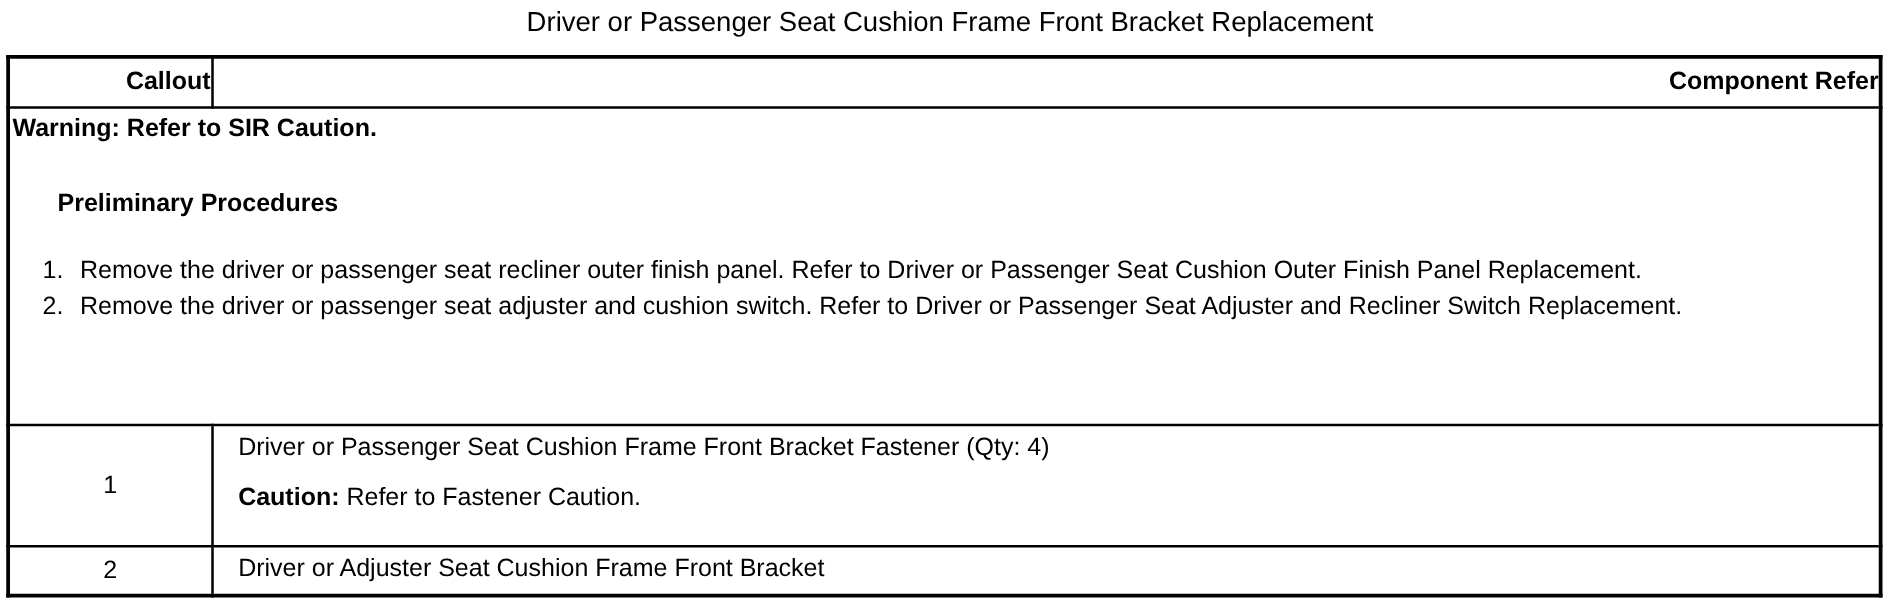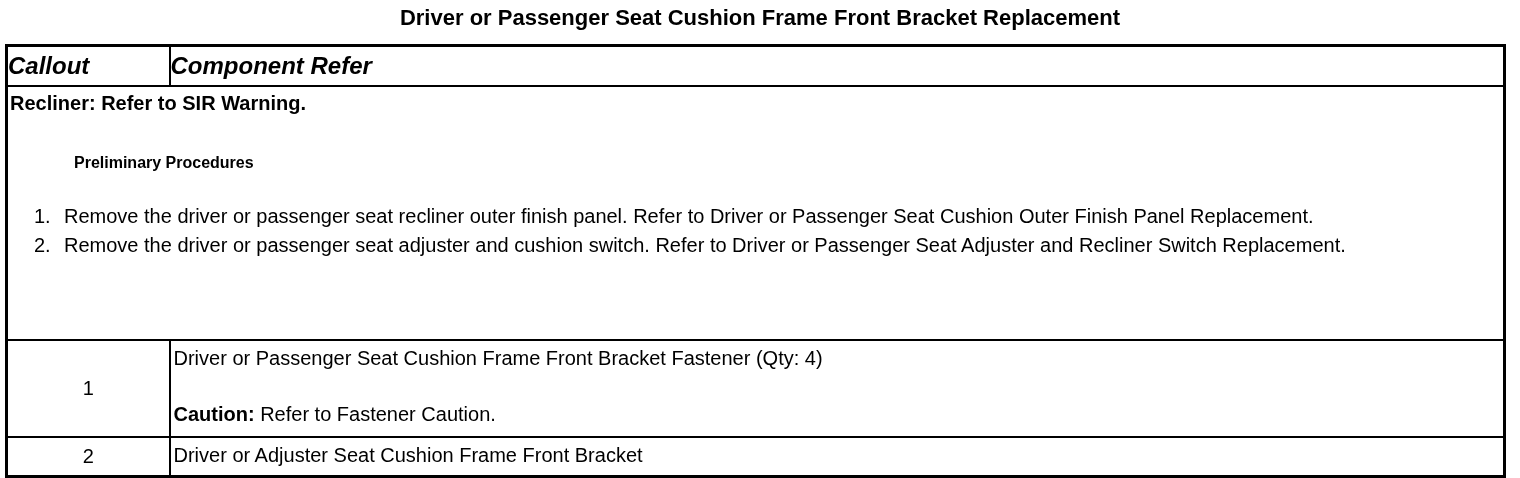"Driver or Passenger Seat Cushion Frame Front Bracket Replacement" .title { font-weight: bold -> normal }
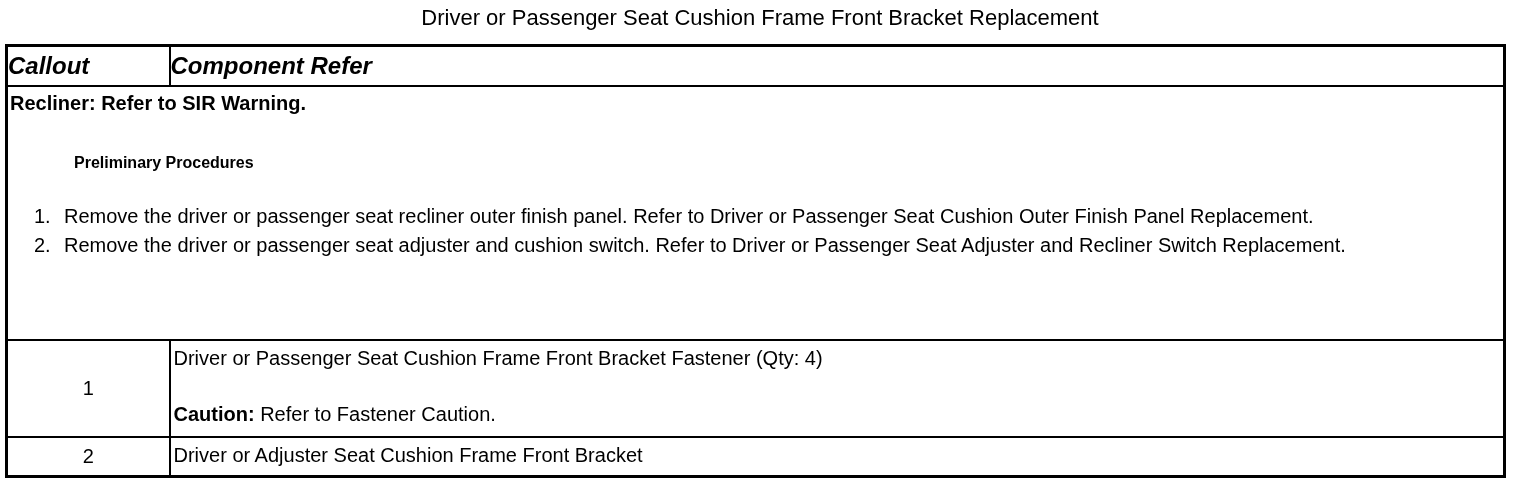"Callout" .doc-table th { font-size: 24px -> 20px; font-style: italic -> none; text-align: left -> right }
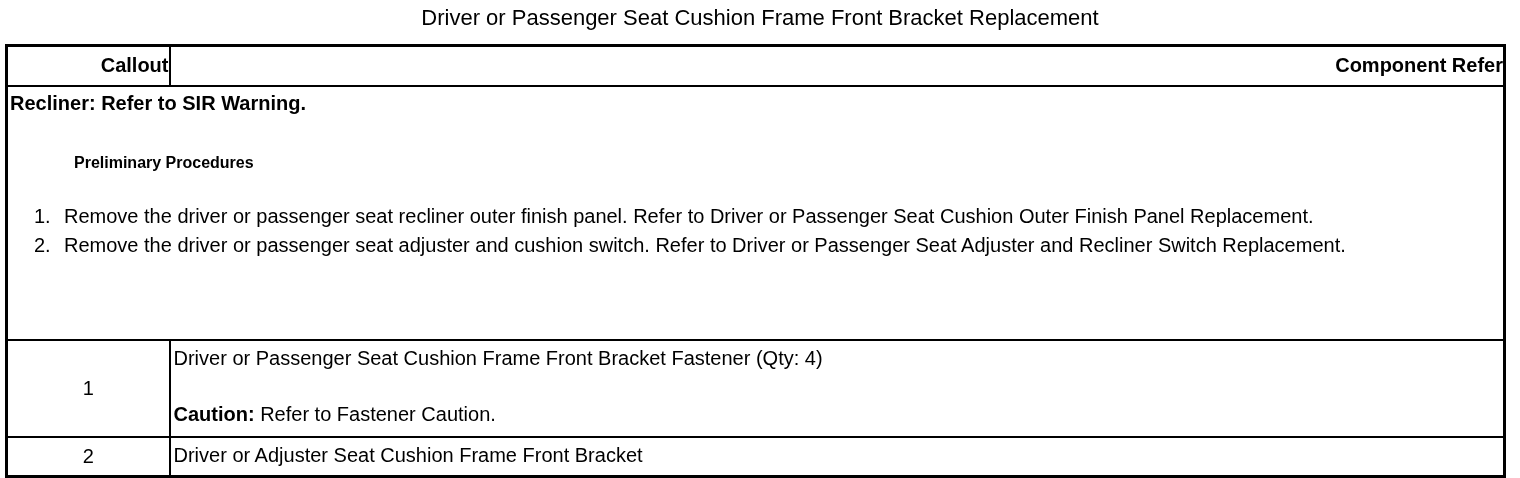"Recliner: Refer to SIR Warning." div.warning { text: Recliner: Refer to SIR Warning -> Warning: Refer to SIR Caution }
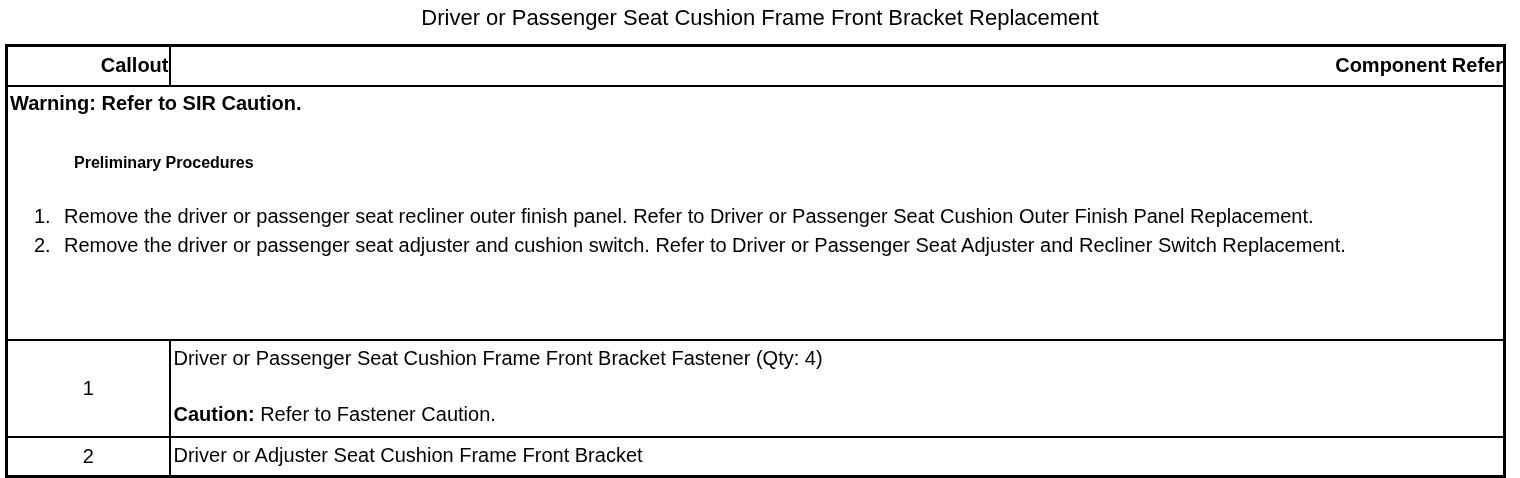"Preliminary Procedures" .prelim { font-size: 16px -> 20px; margin-left: 64px -> 36px }
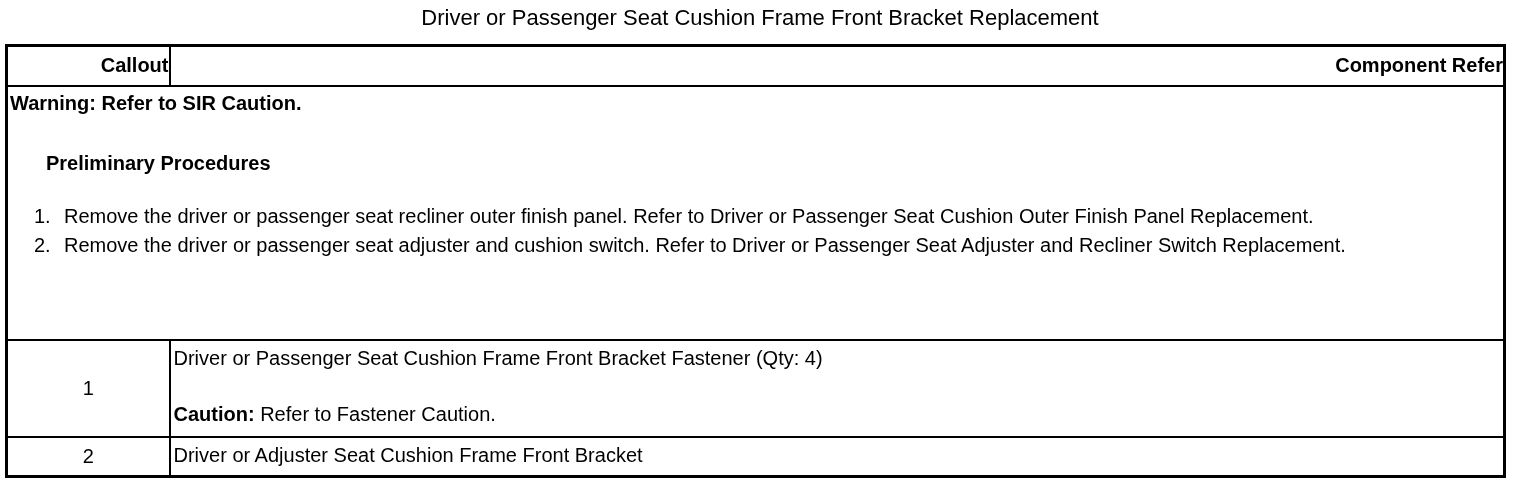"Driver or Passenger Seat Cushion Frame Front Bracket Fastener" td.component-cell { padding: 5px 8px 8px 3px -> 5px 8px 8px 20px }
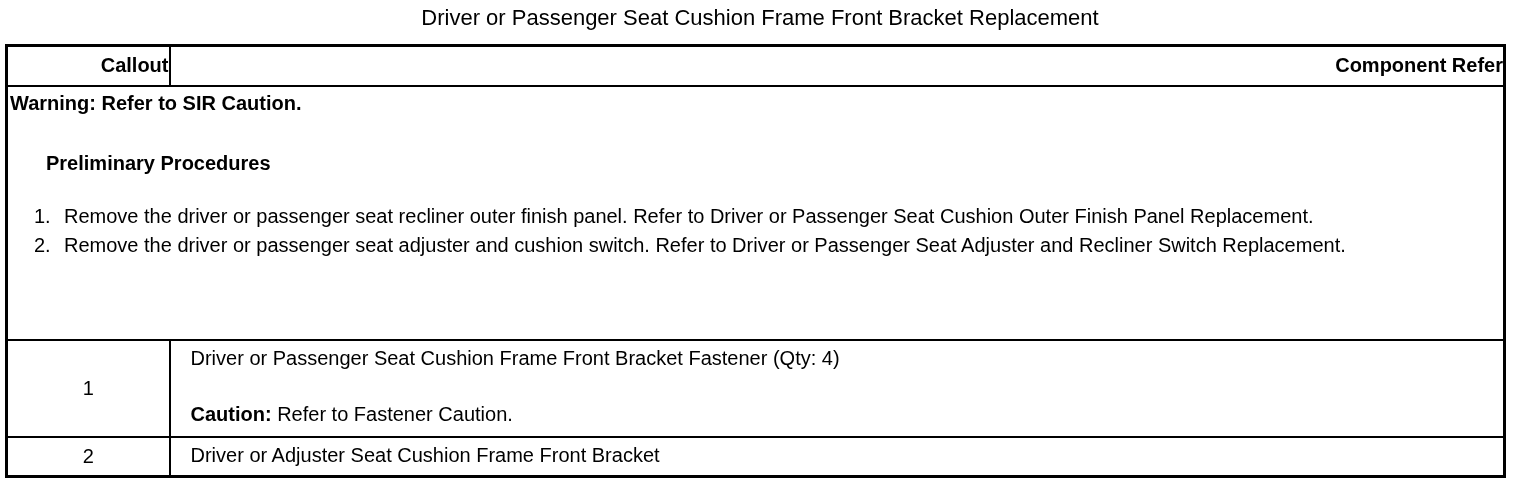"Caution: Refer to Fastener Caution." .caution { margin-top: 32px -> 16px }
